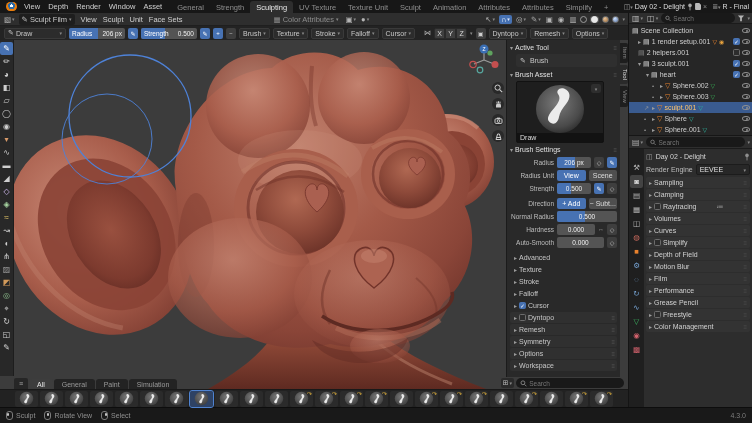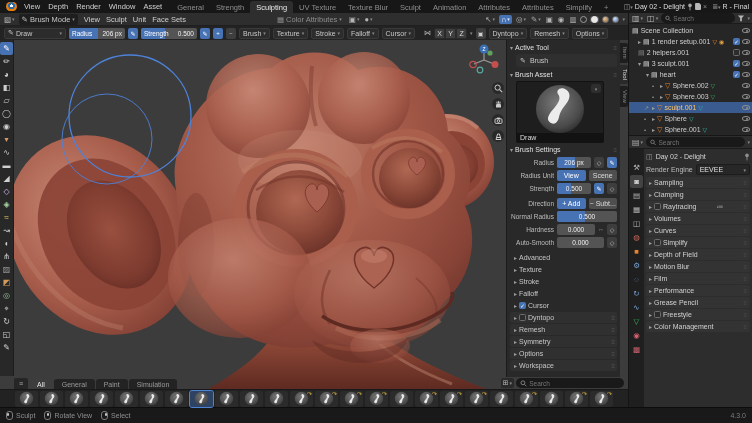"Texture Blur" span.ws { text: Blur -> Unit }
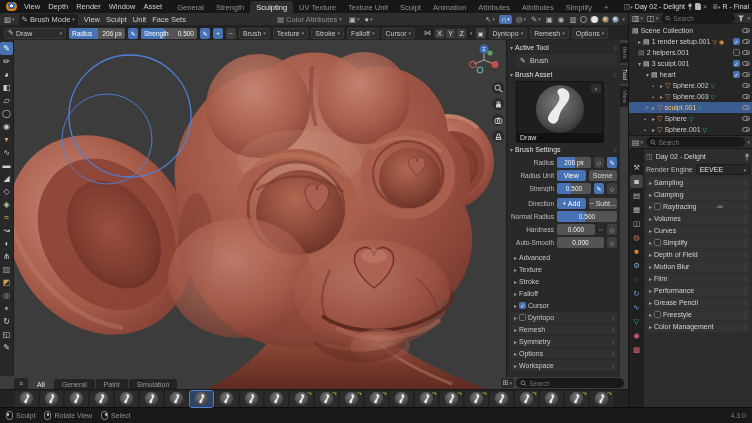"Brush Mode" span { text: Brush Mode -> Sculpt Film }
